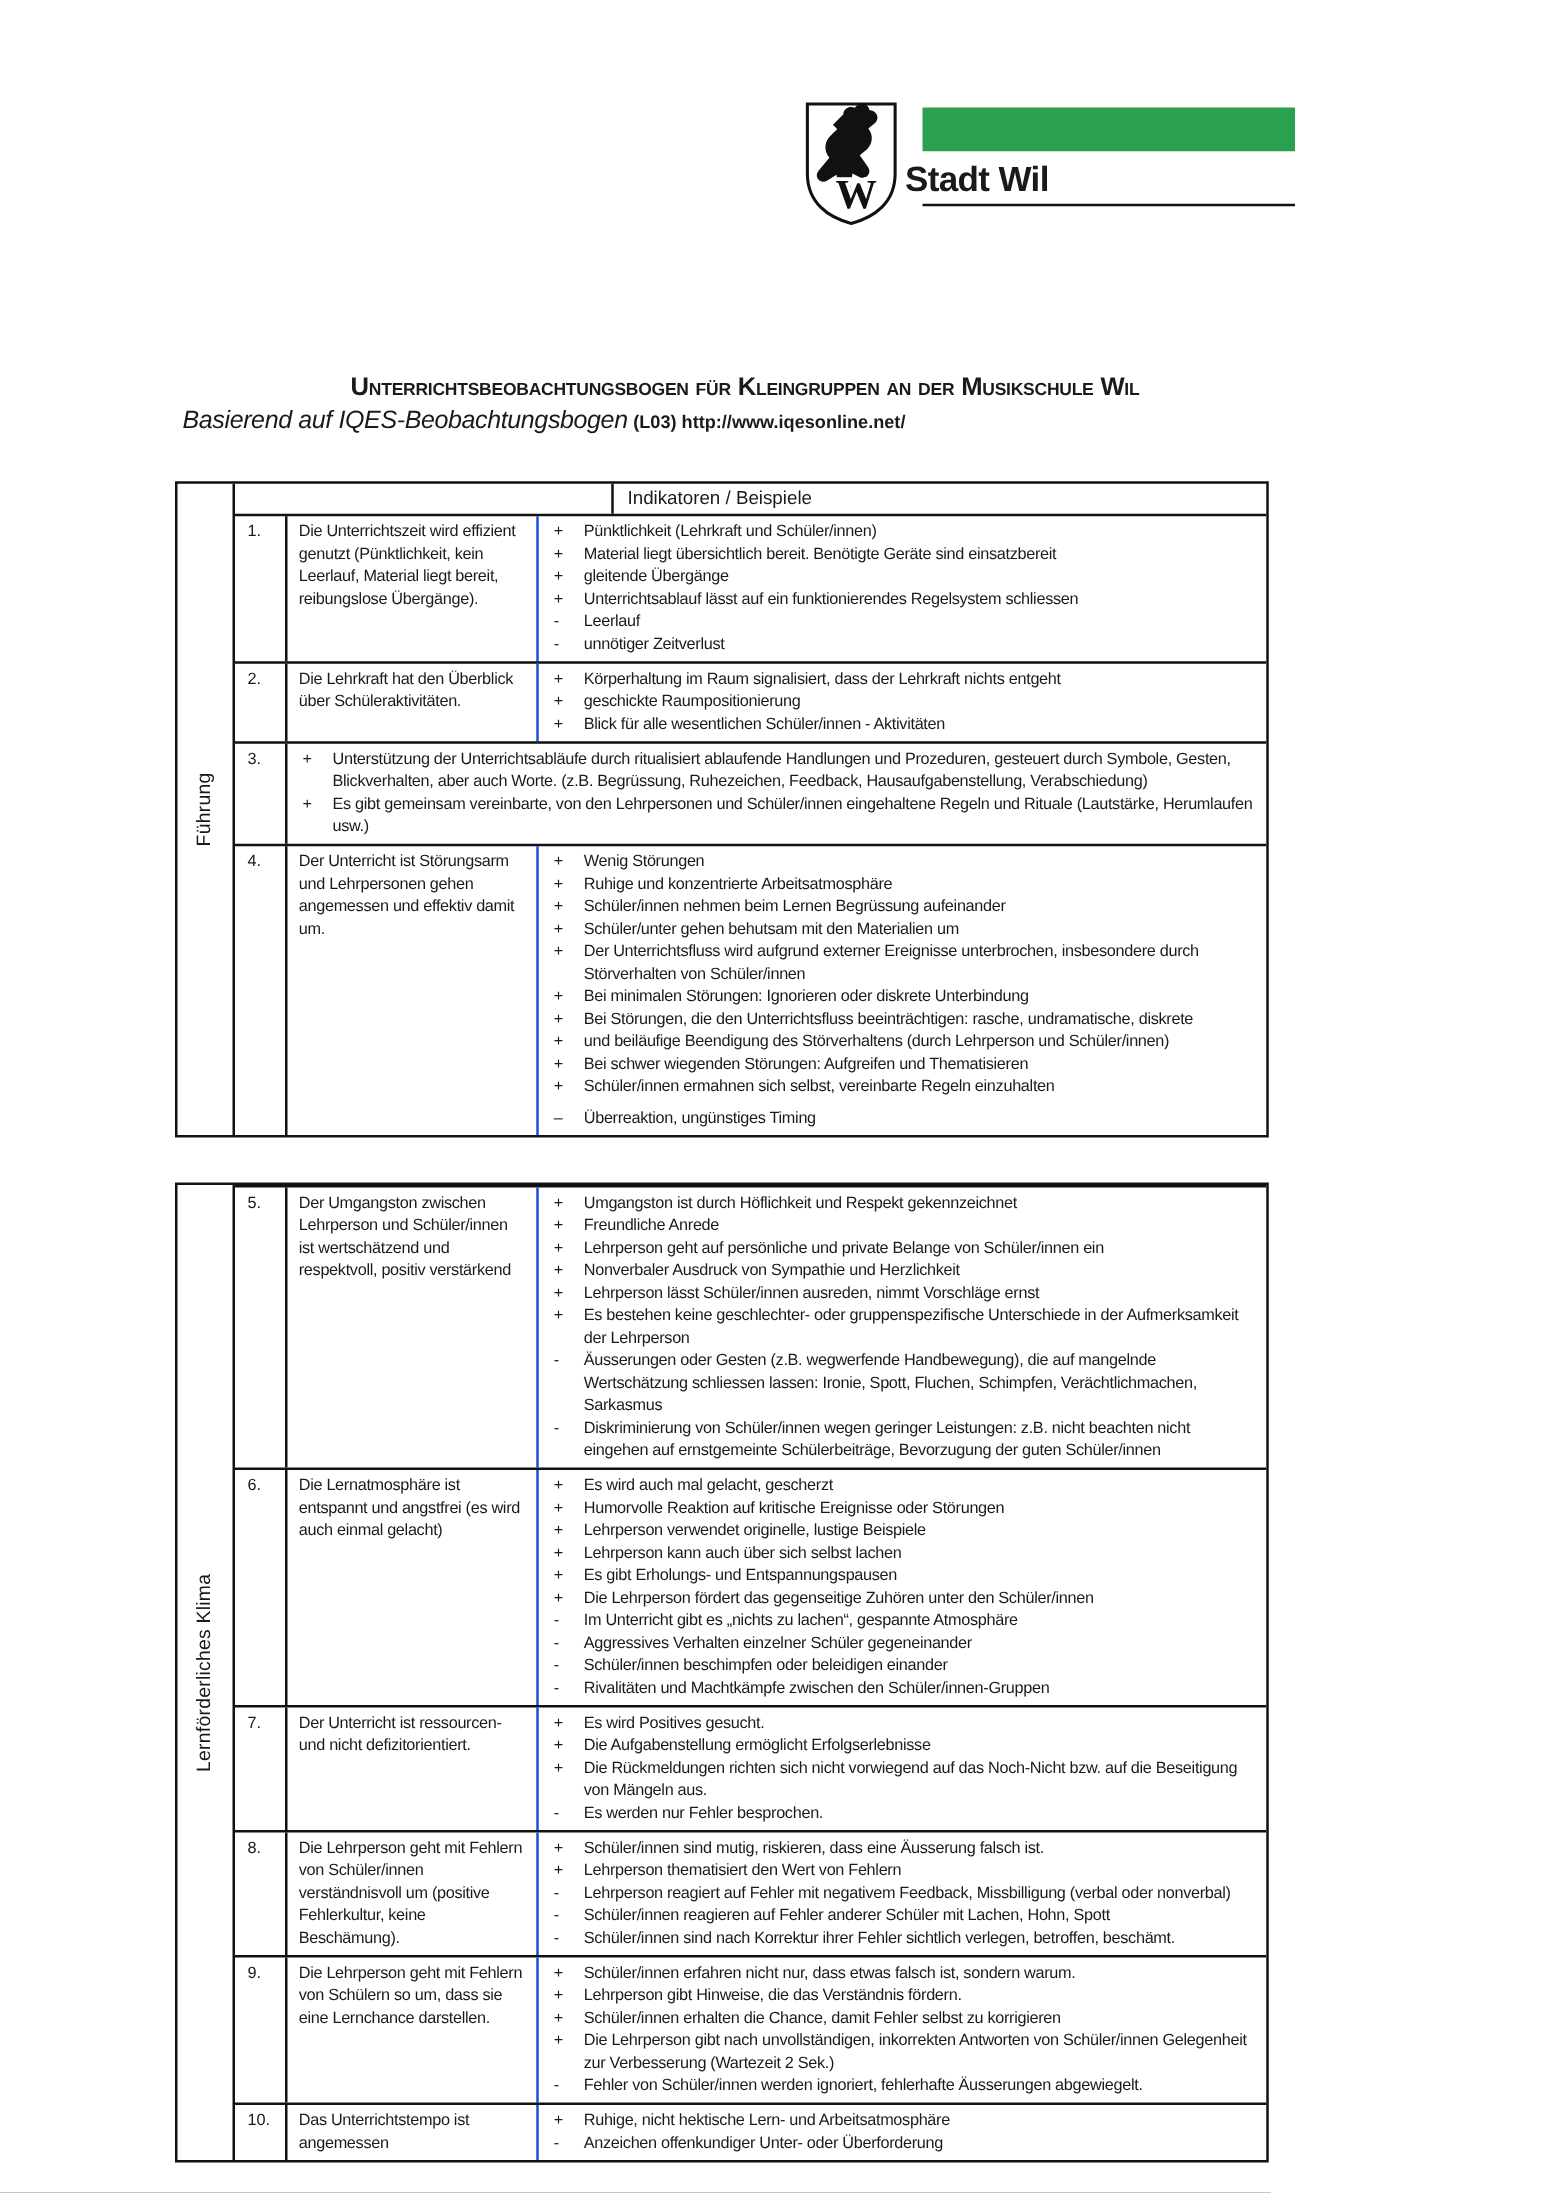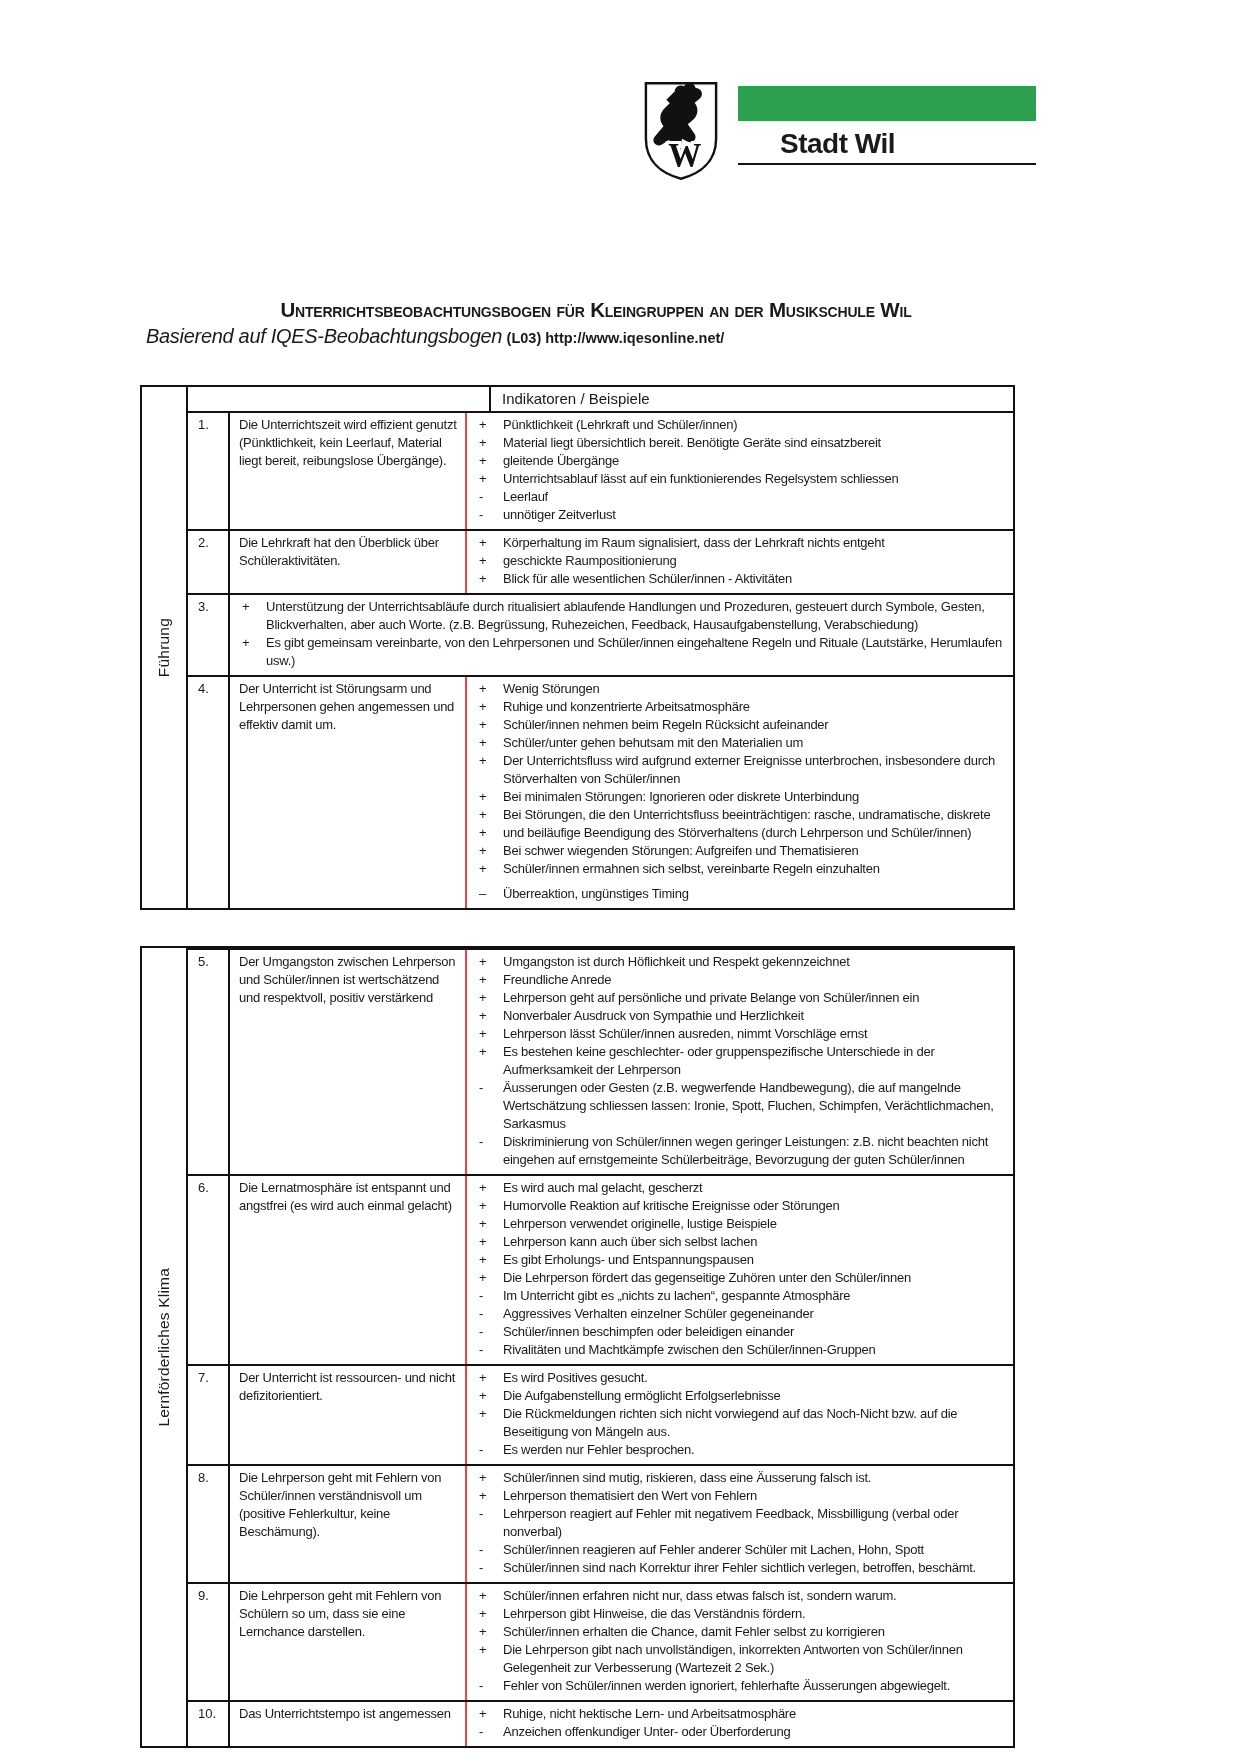"Stadt Wil" .brand { left: 780px -> 724px }
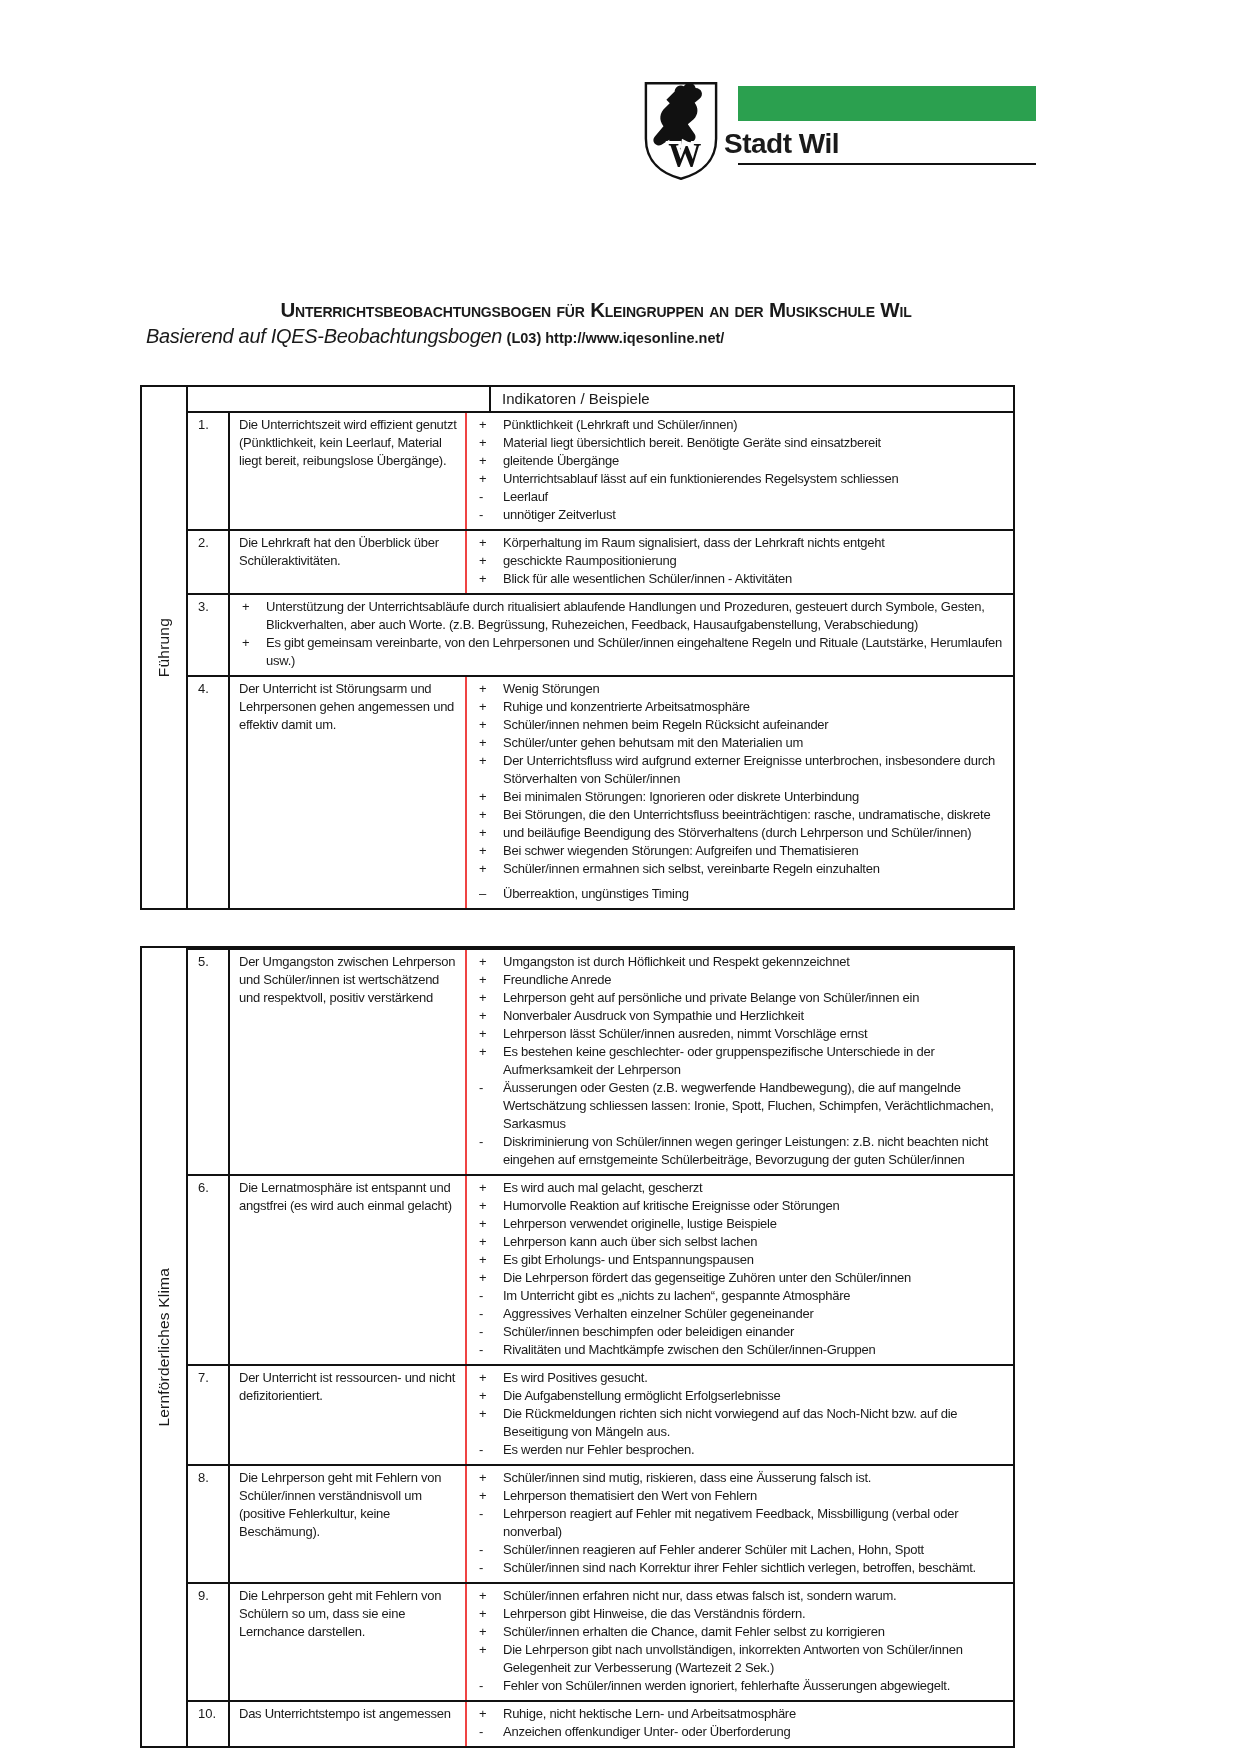"Die Unterrichtszeit wird effizient" .crit { border-right: 2px solid #ef4444 -> 2px solid #1d4ed8; width: 237px -> 201px }
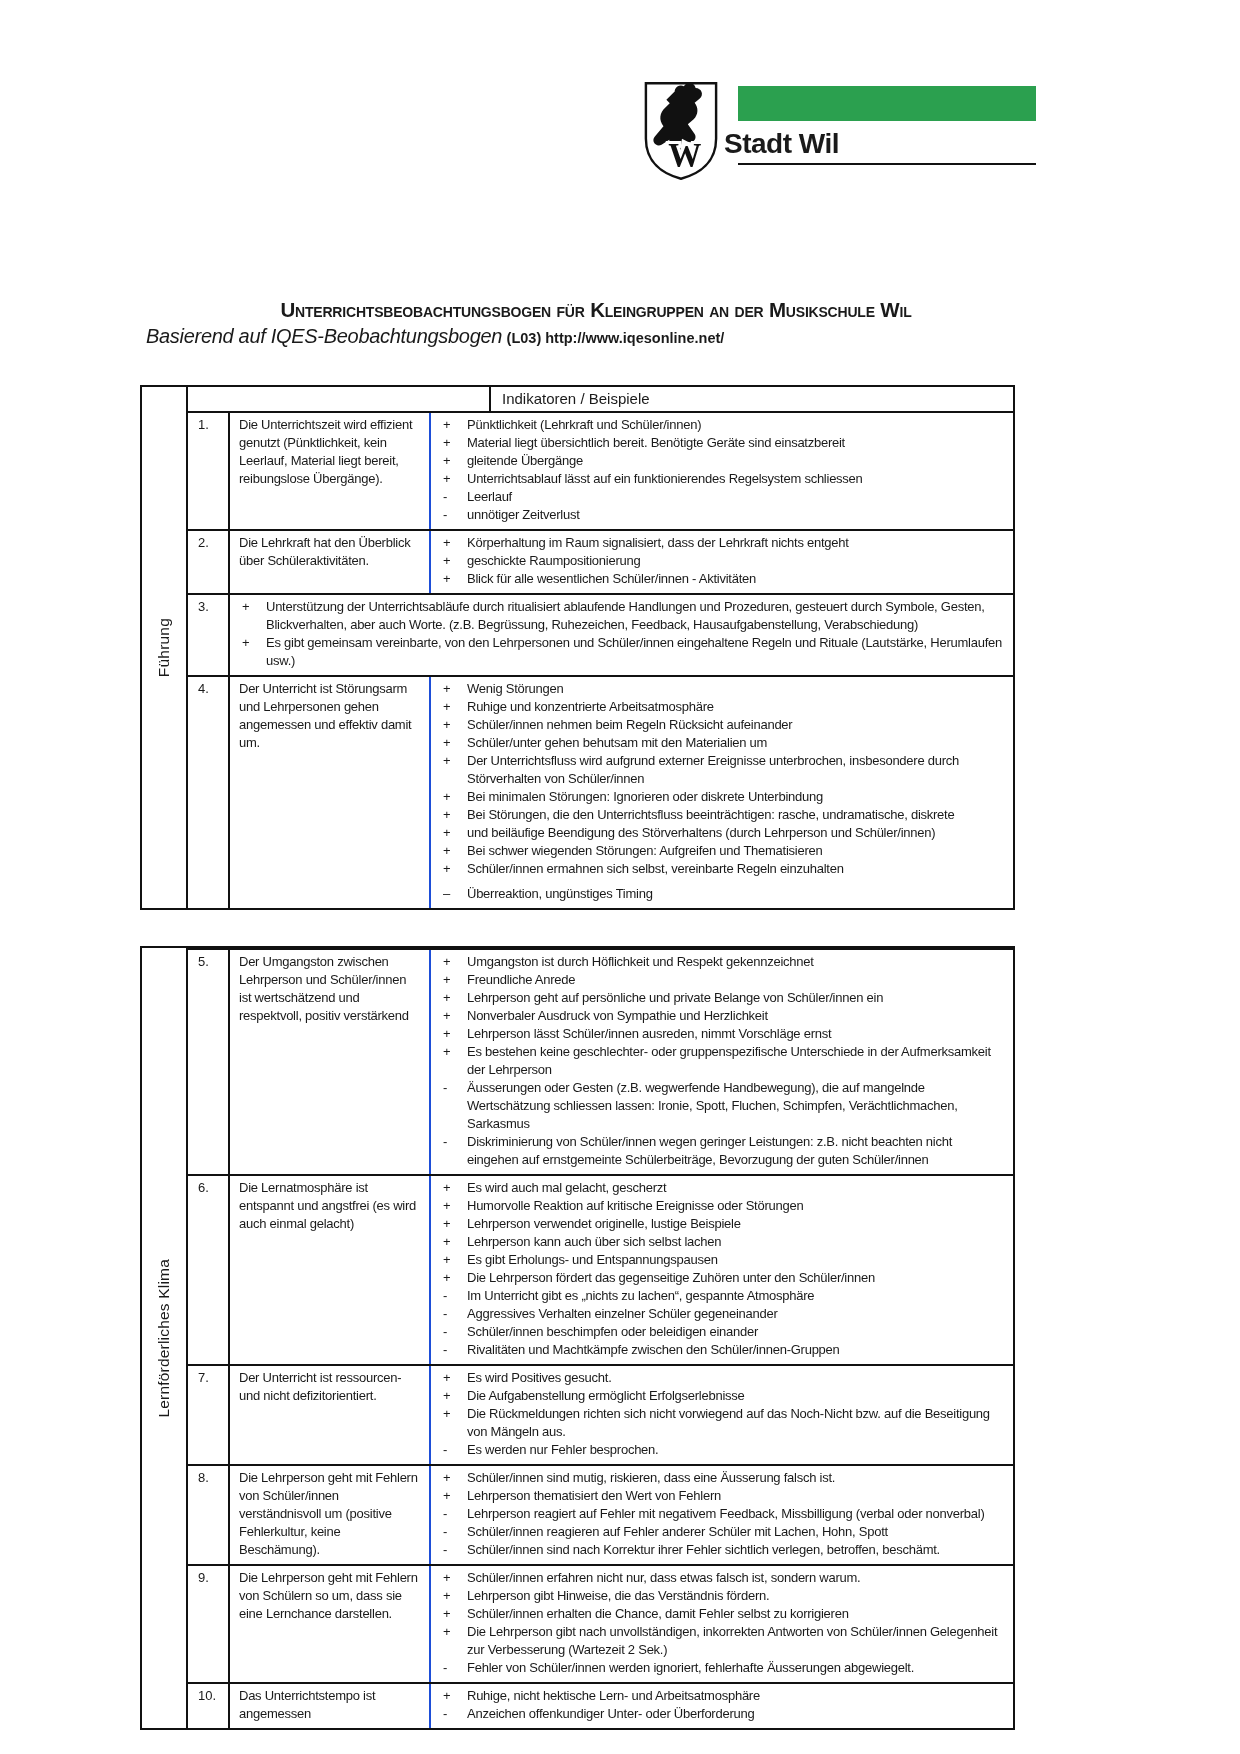"Schüler/innen nehmen beim Regeln" span.txt { text: Regeln Rücksicht -> Lernen Begrüssung }
